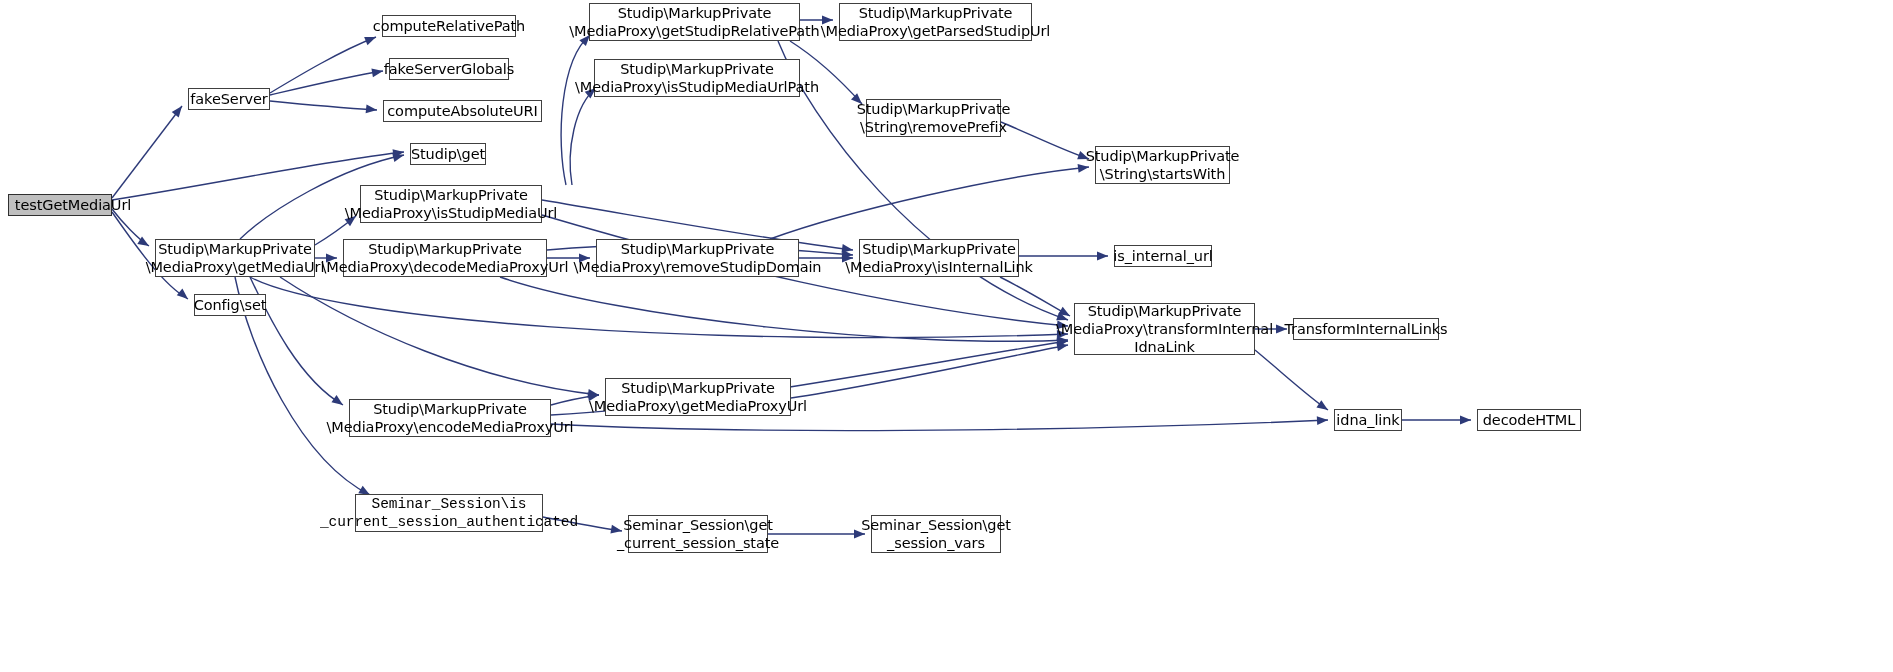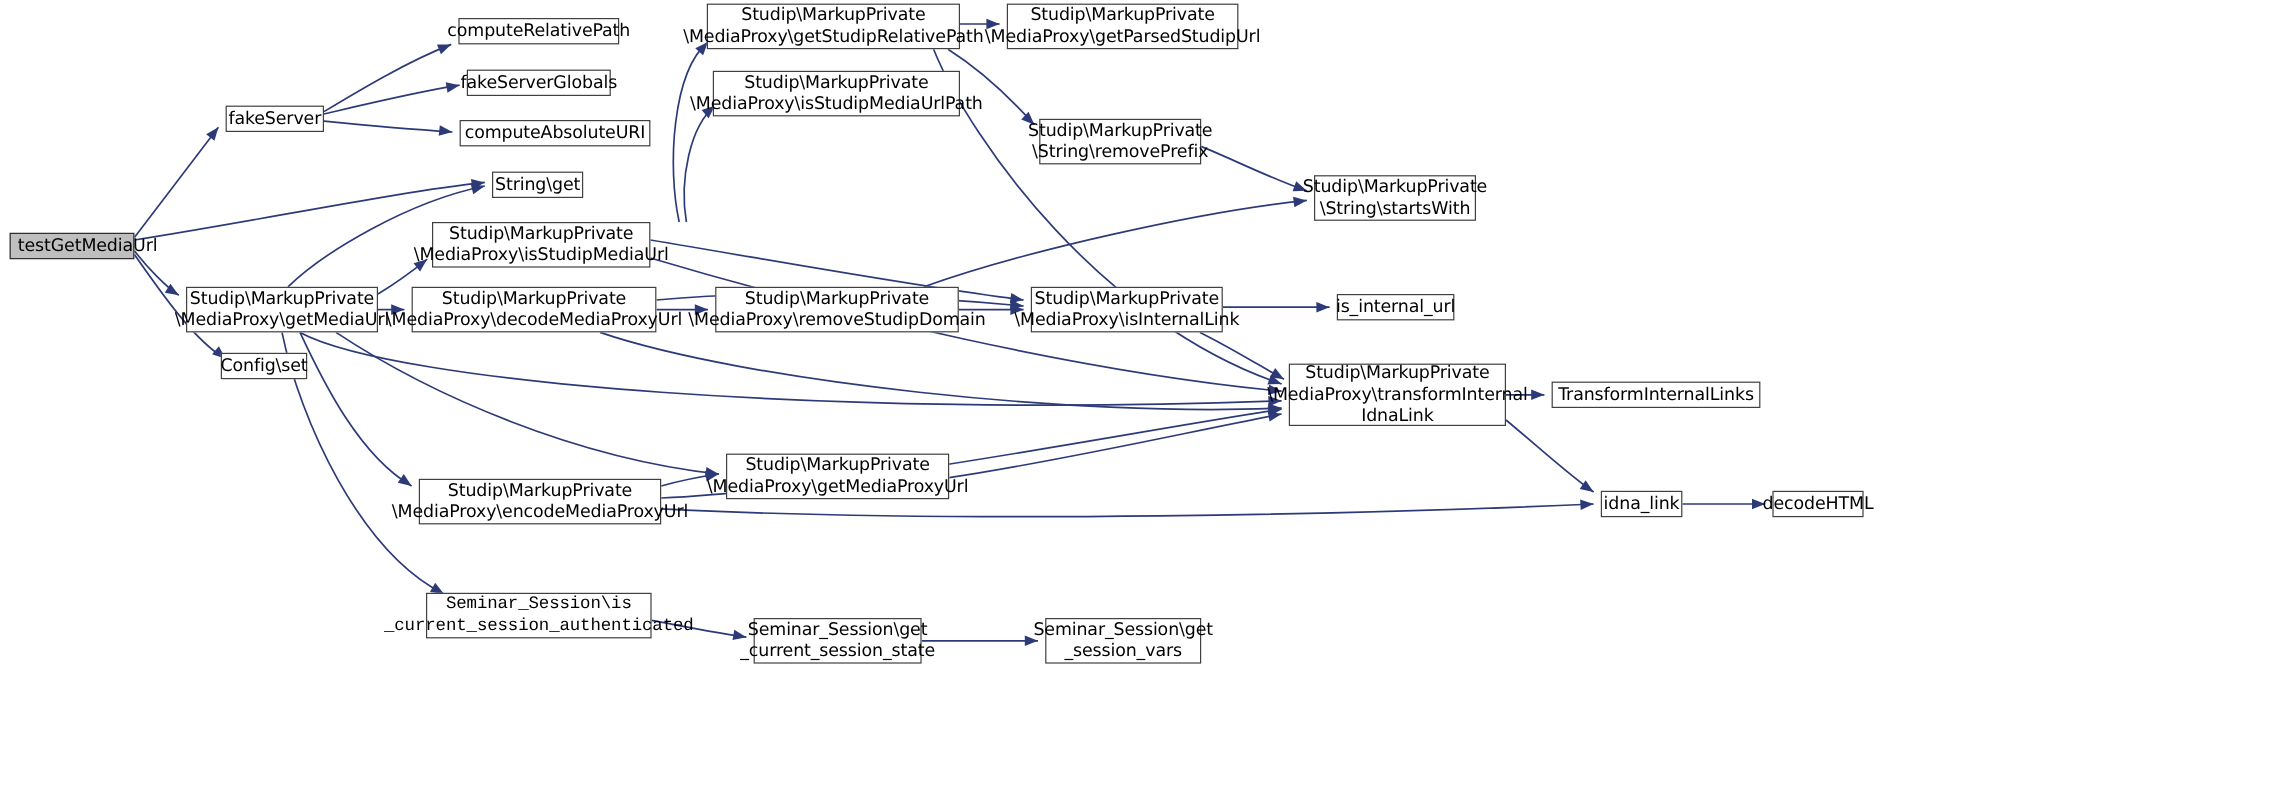"String\get" span.node-label { text: String -> Studip }
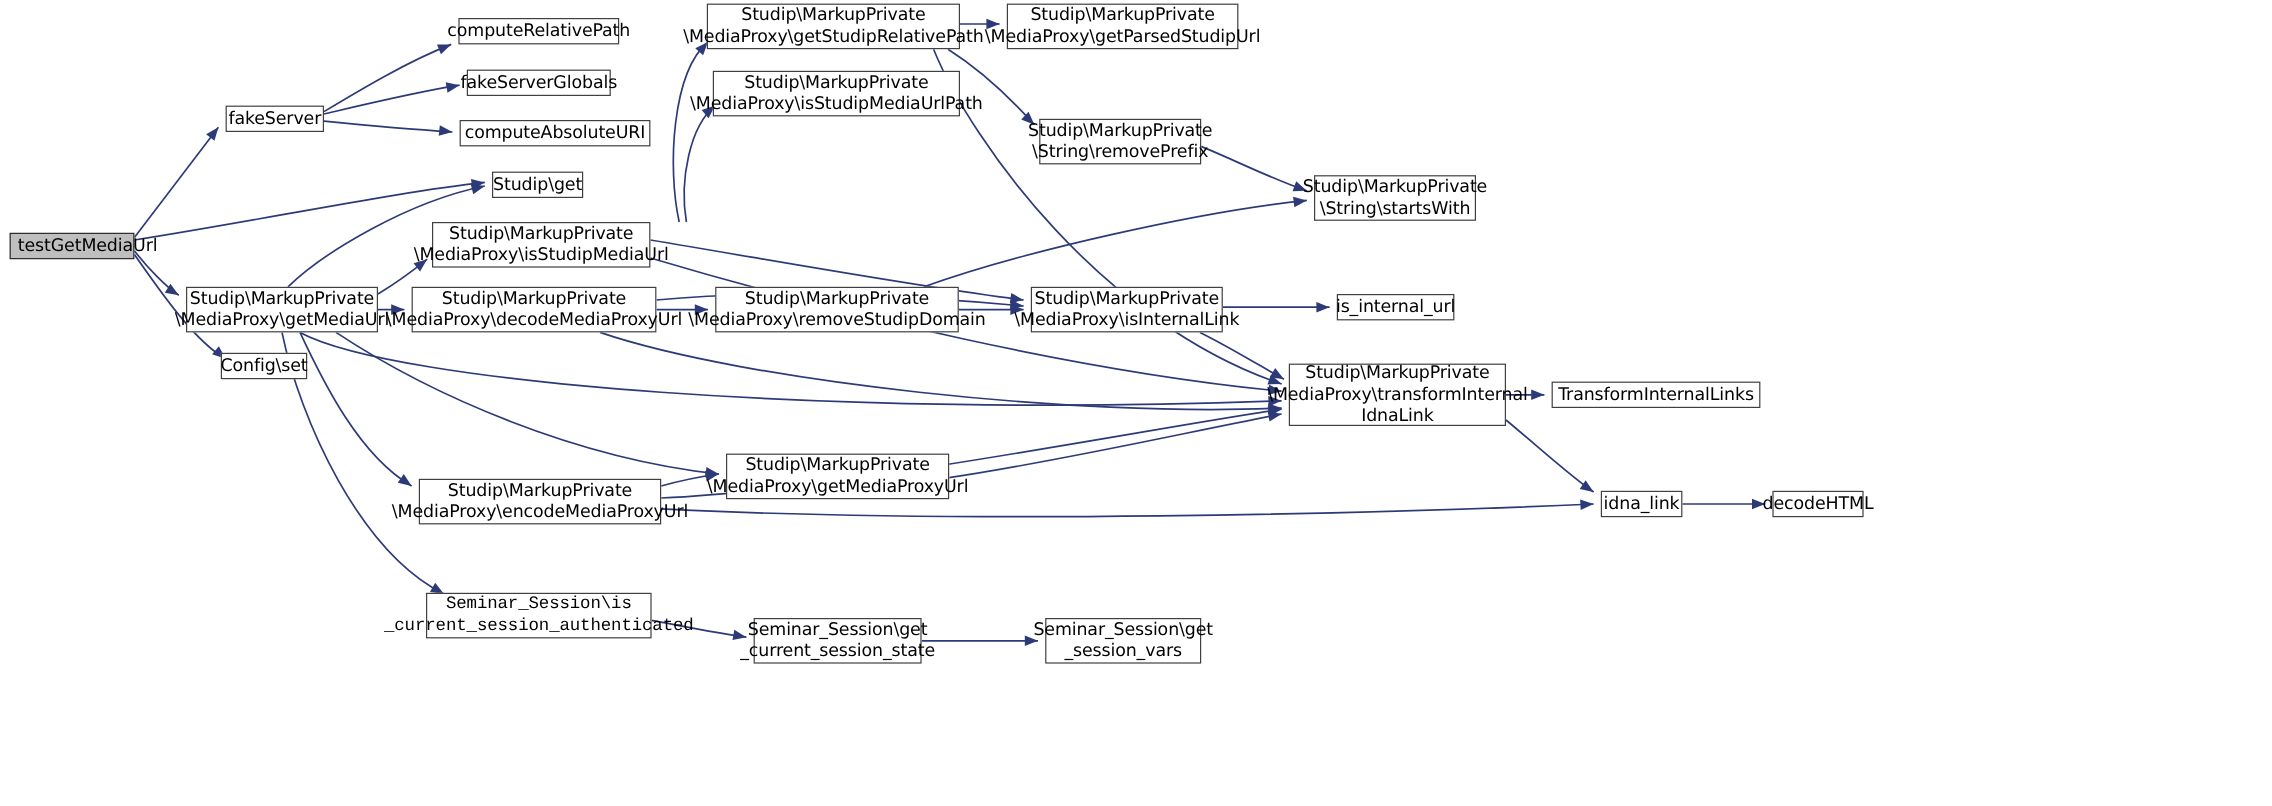"Config\set" div.node { left: 184px -> 194px }
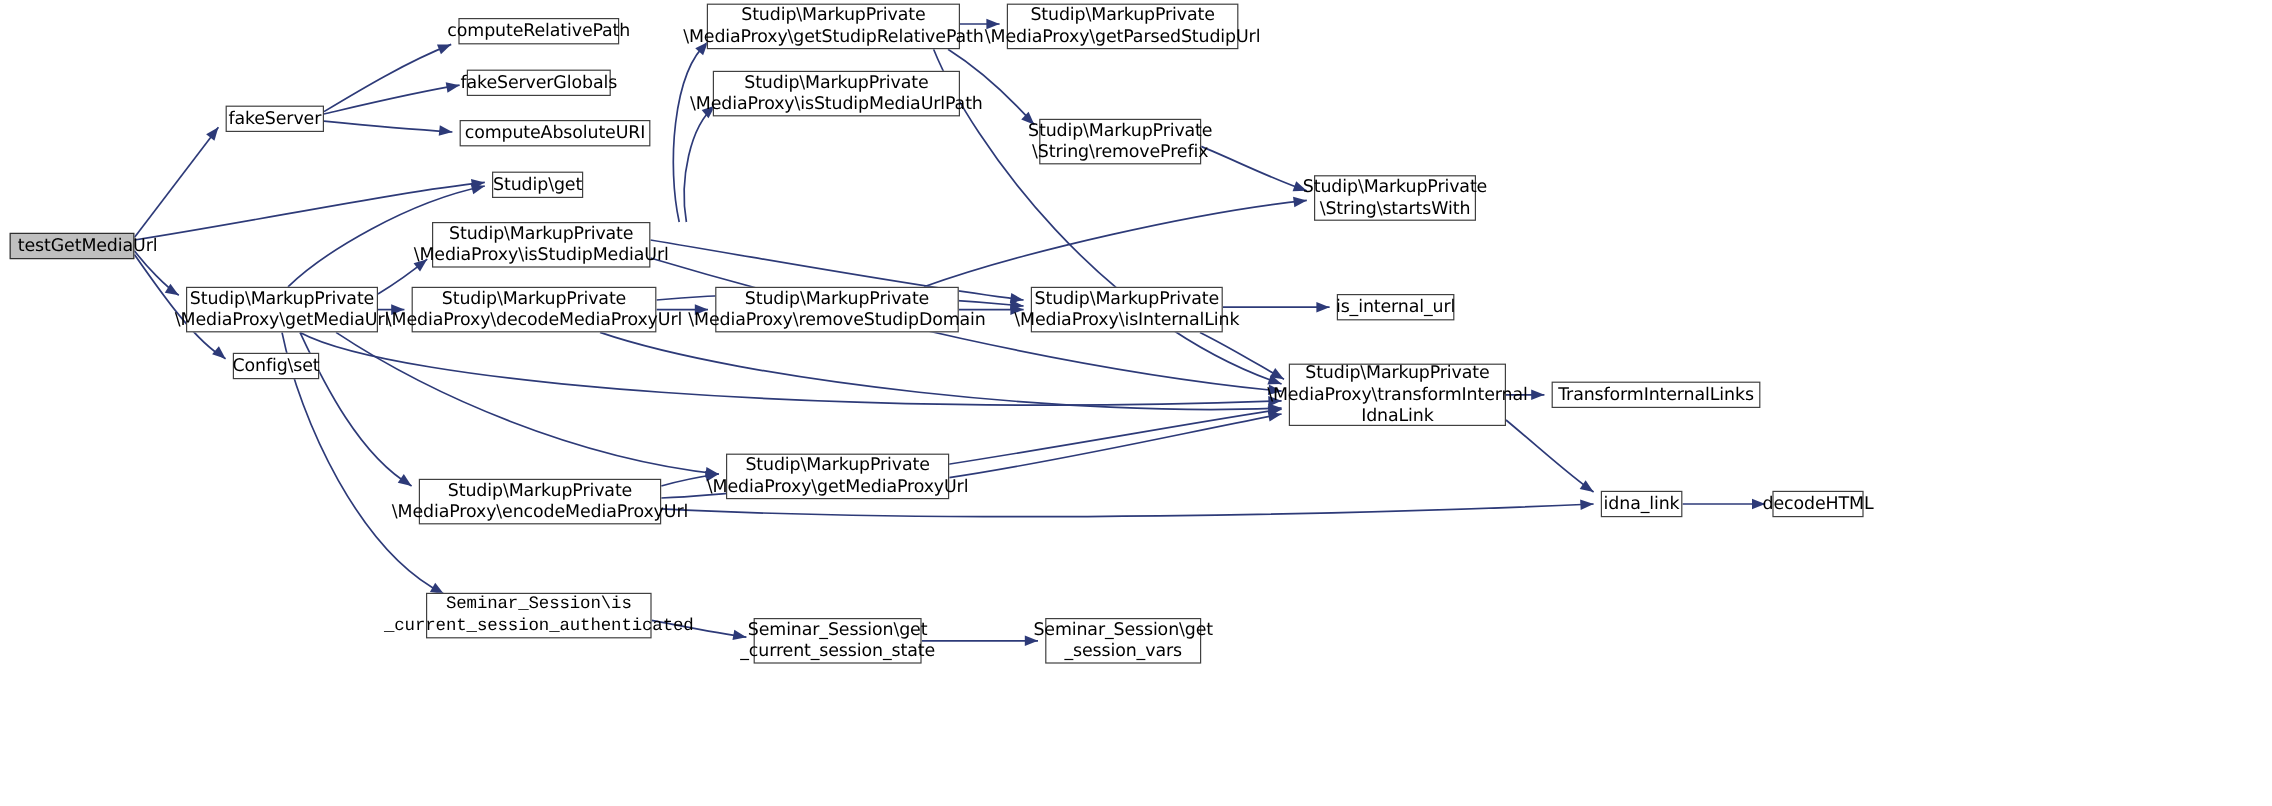"TransformInternalLinks" div.node { width: 174px -> 146px }
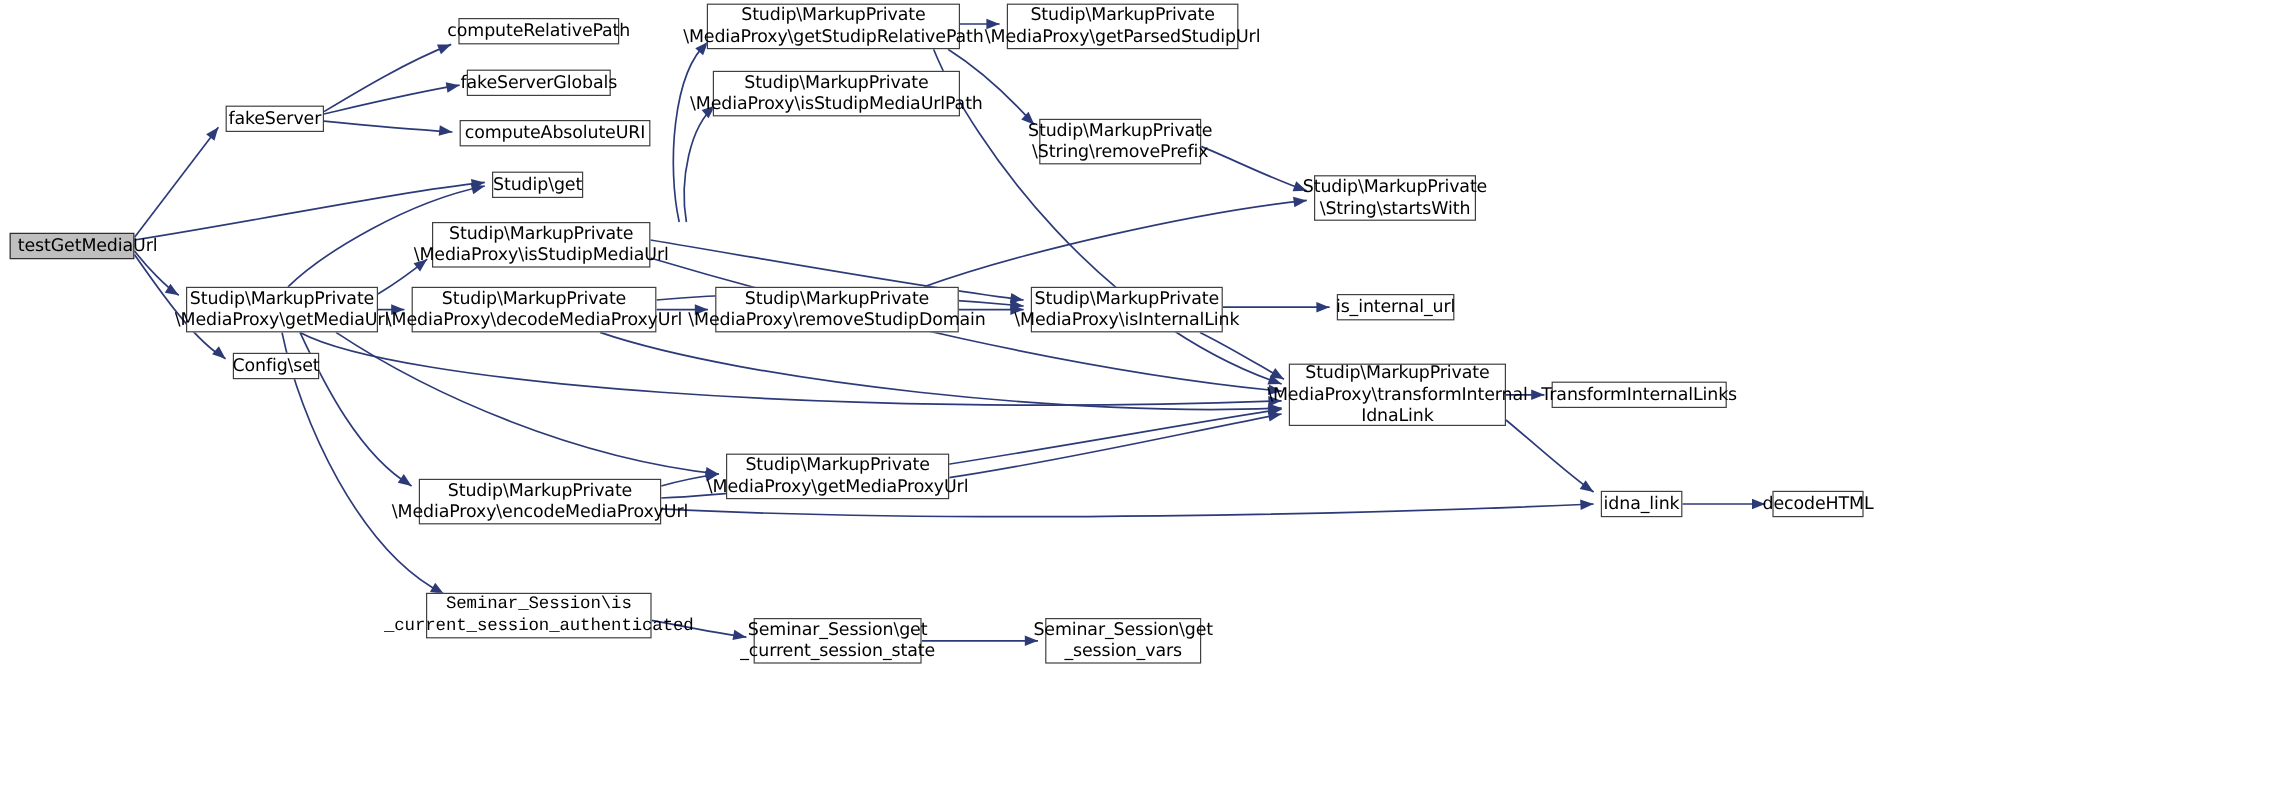"decodeHTML" div.node { width: 76px -> 104px }
